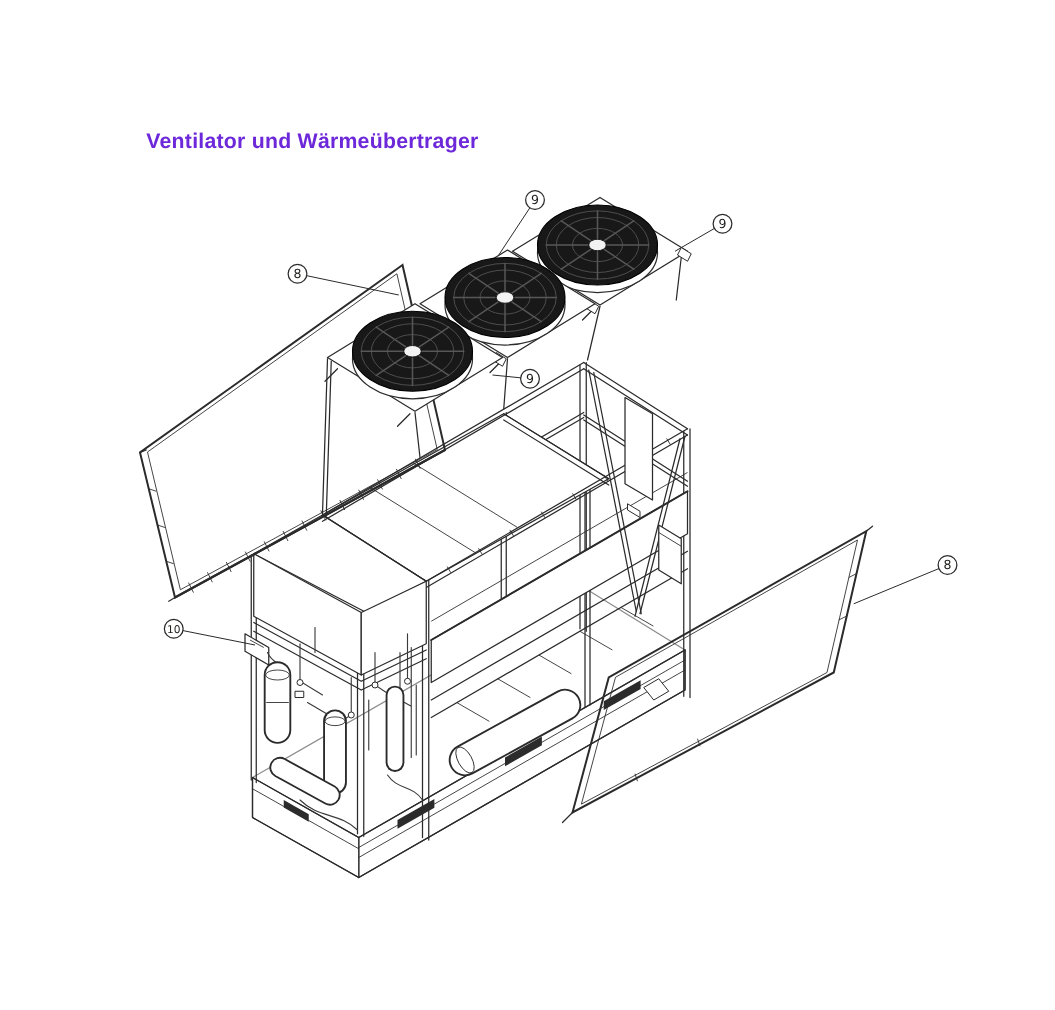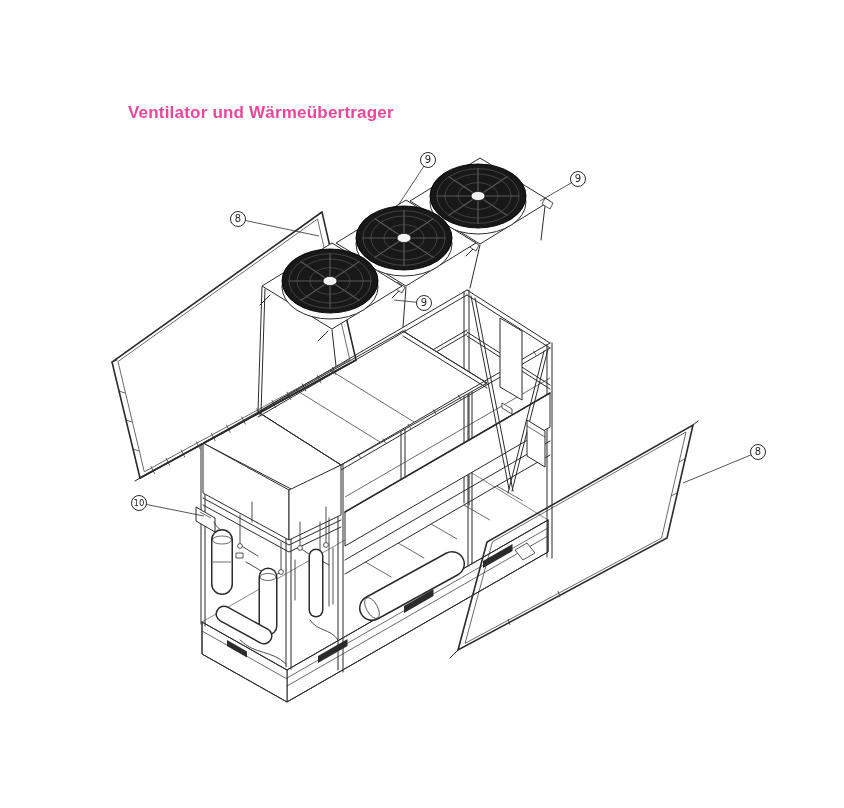"Ventilator und Wärmeübertrager" .title { color: #ec4899 -> #6d28d9; left: 128px -> 117px }
